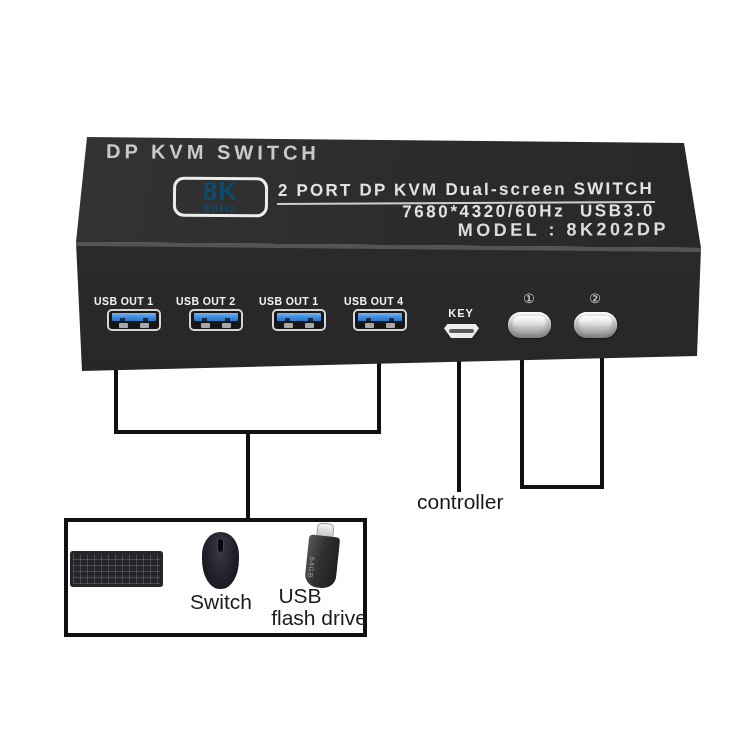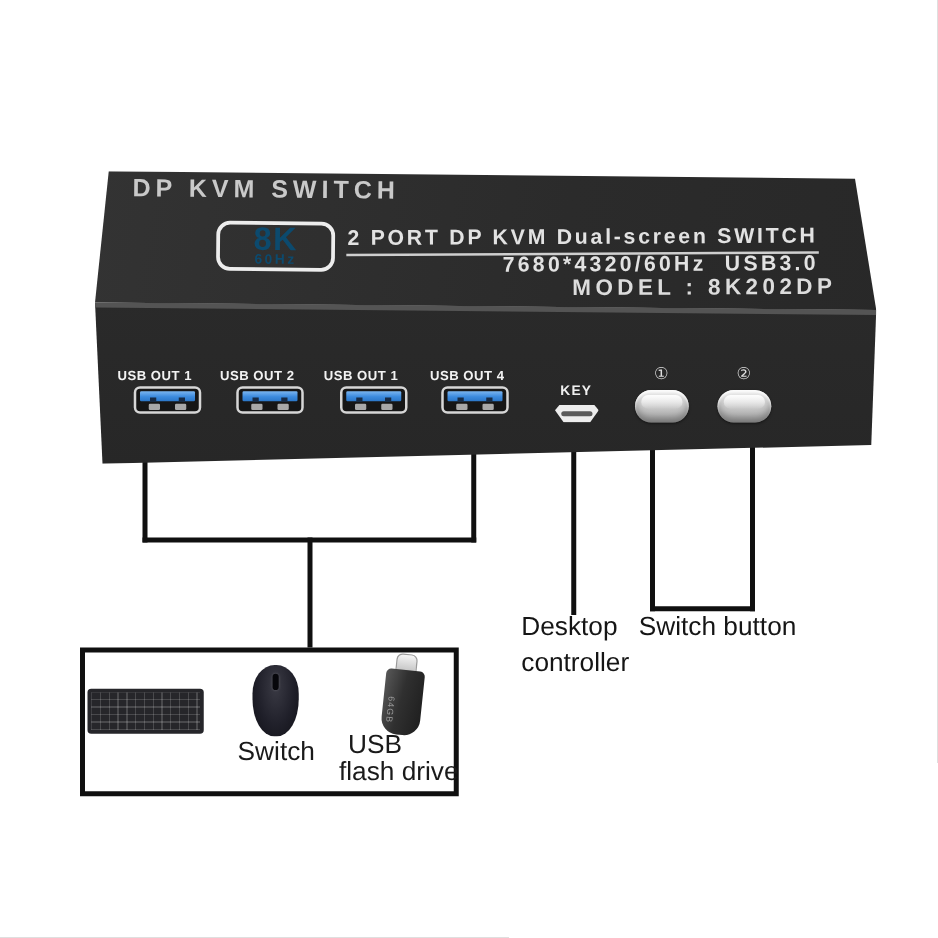"Desktop" span { html: <span>Desktop</span> -> none }
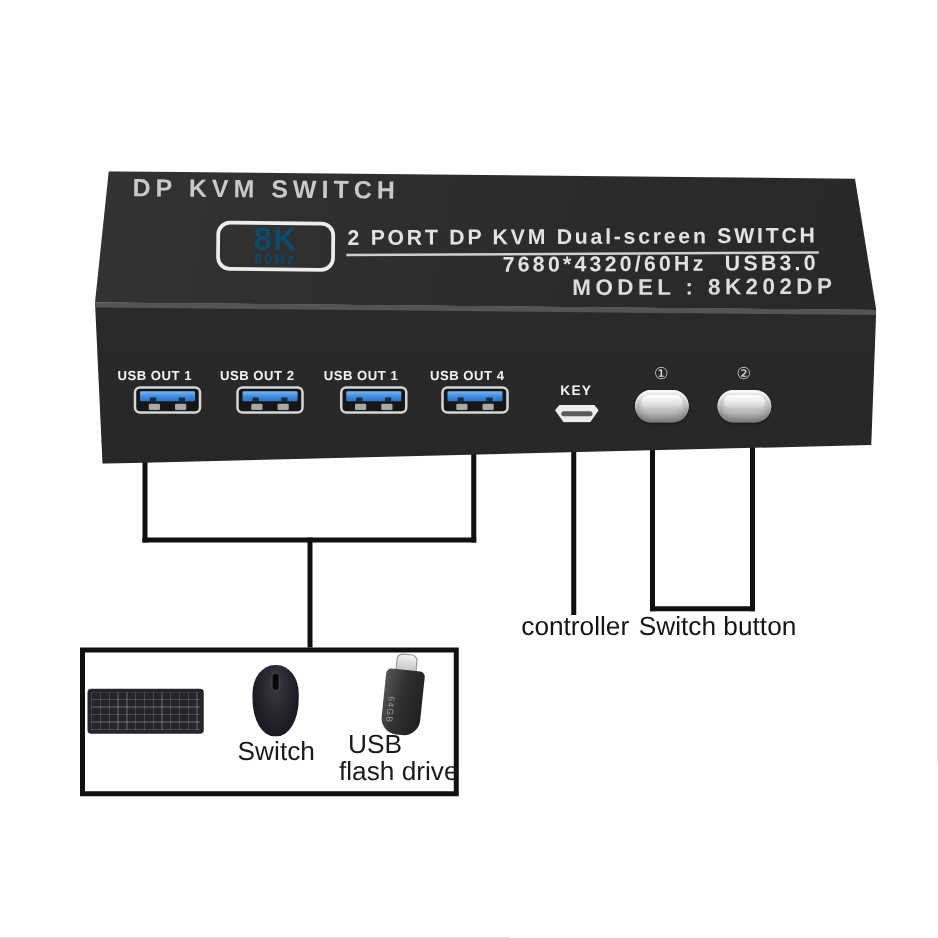"Switch button" div.callout { html: <div>Switch button</div> -> none }
